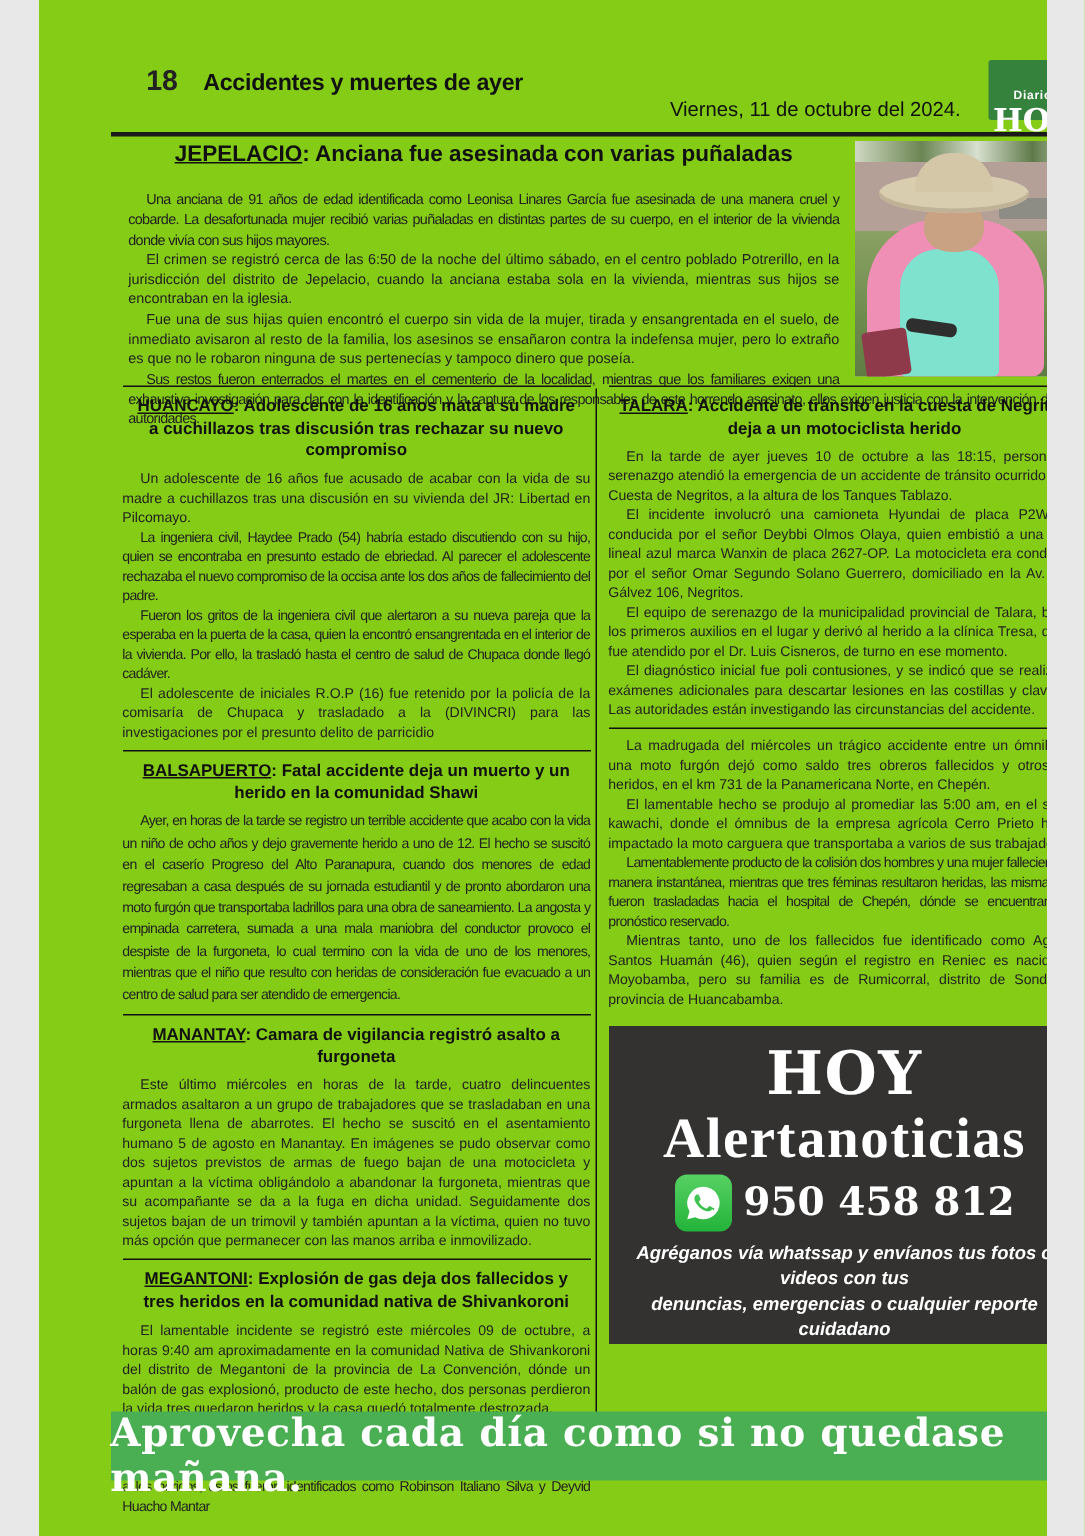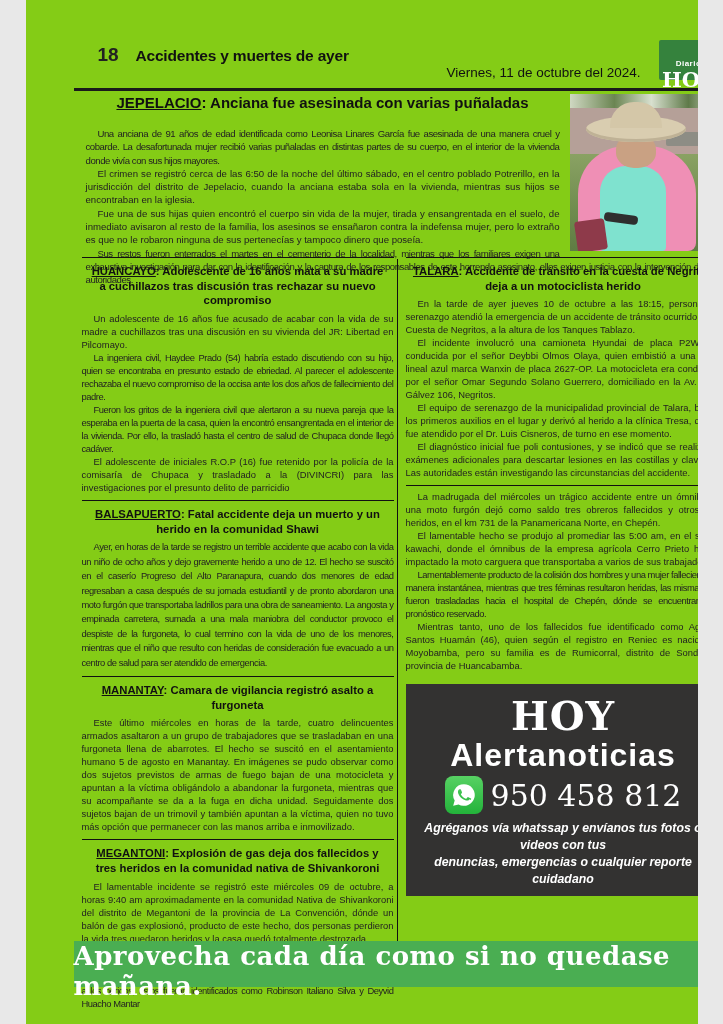"Alertanoticias" .ad-title { font-family: Liberation Sans, sans-serif -> Liberation Serif, serif; font-size: 32px -> 38px }
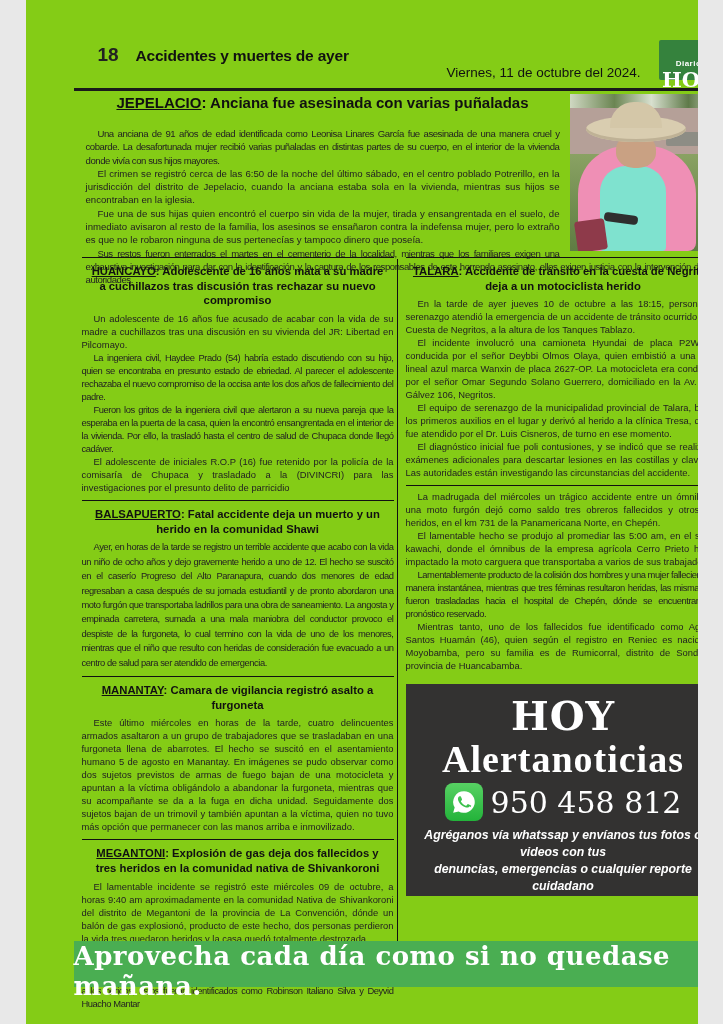"950 458 812" .ad-phone { font-size: 30px -> 26px; font-weight: normal -> bold }
